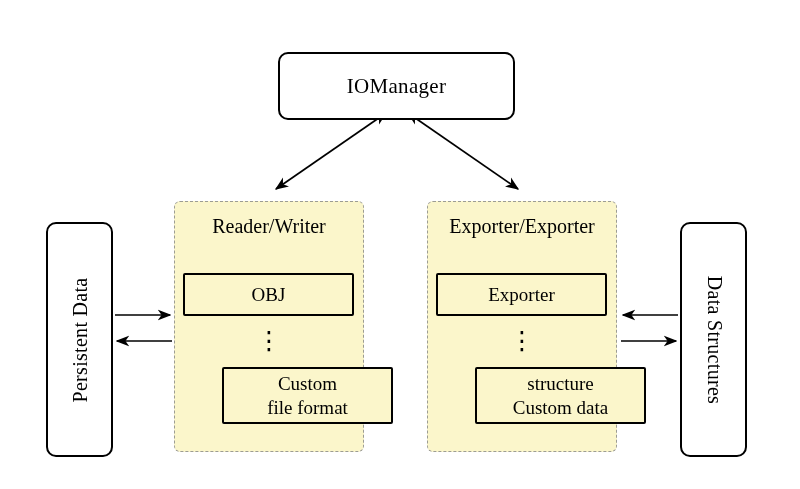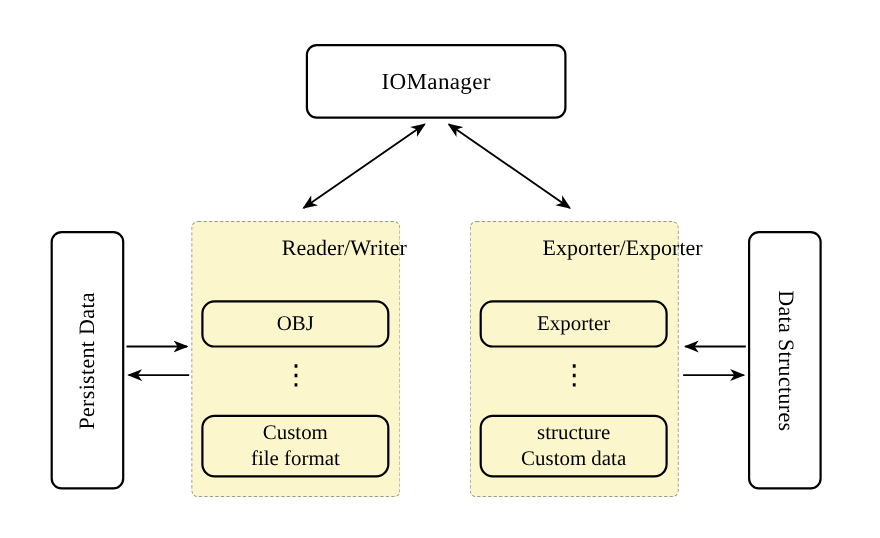"IOManager" .node { margin-top: none -> 12px }
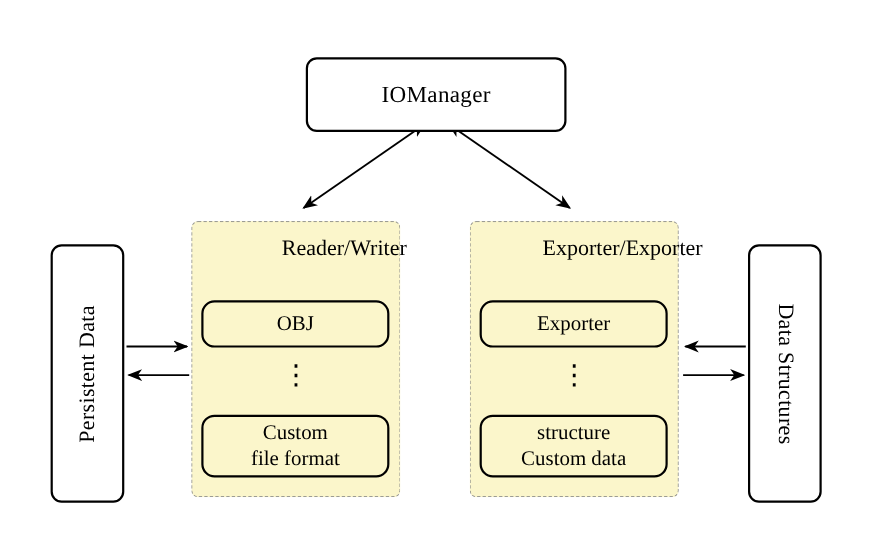"Reader/Writer" .group-title { padding-left: 44px -> none }
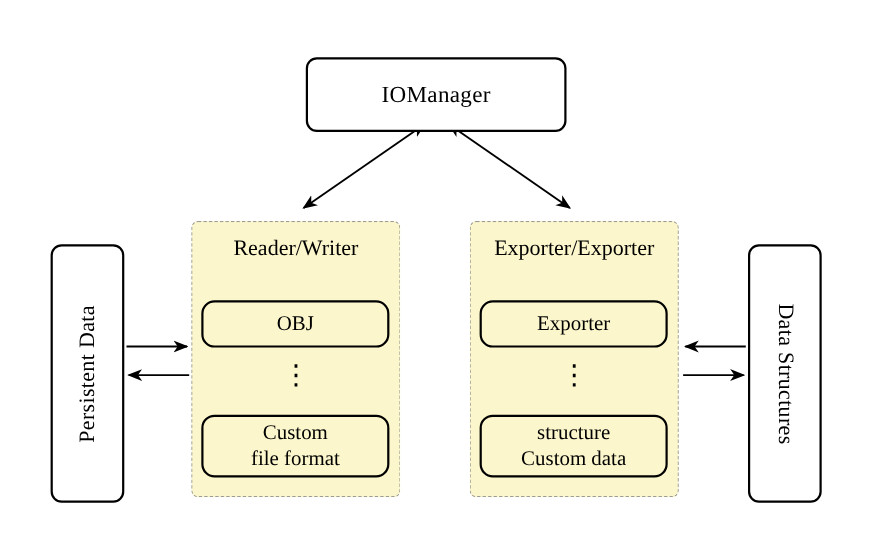"OBJ" .subnode { border-radius: 12px -> 2px }
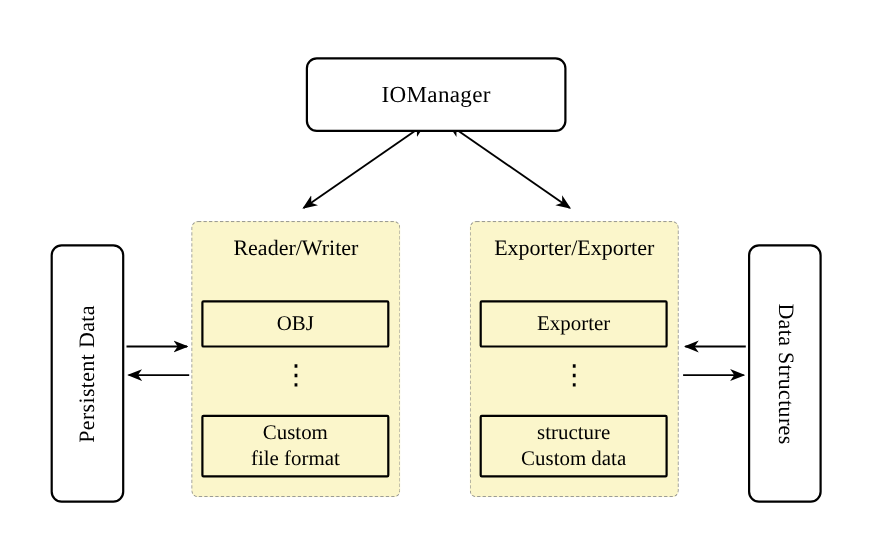"Custom" .subnode-bottom { margin-left: none -> 39px; top: 175px -> 165px }
